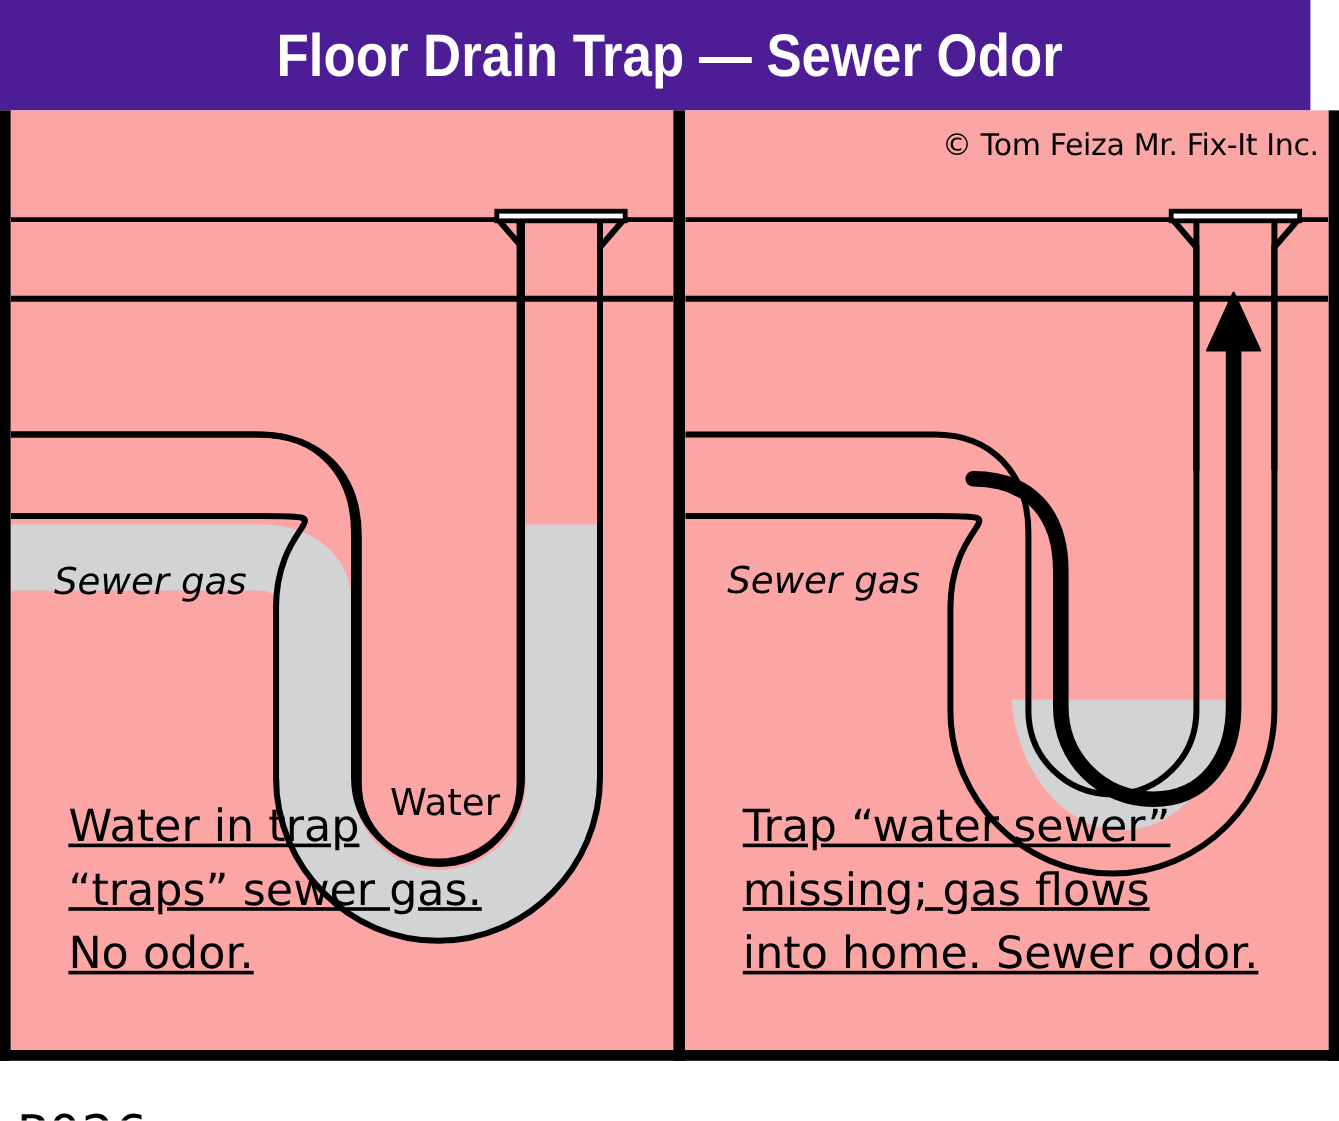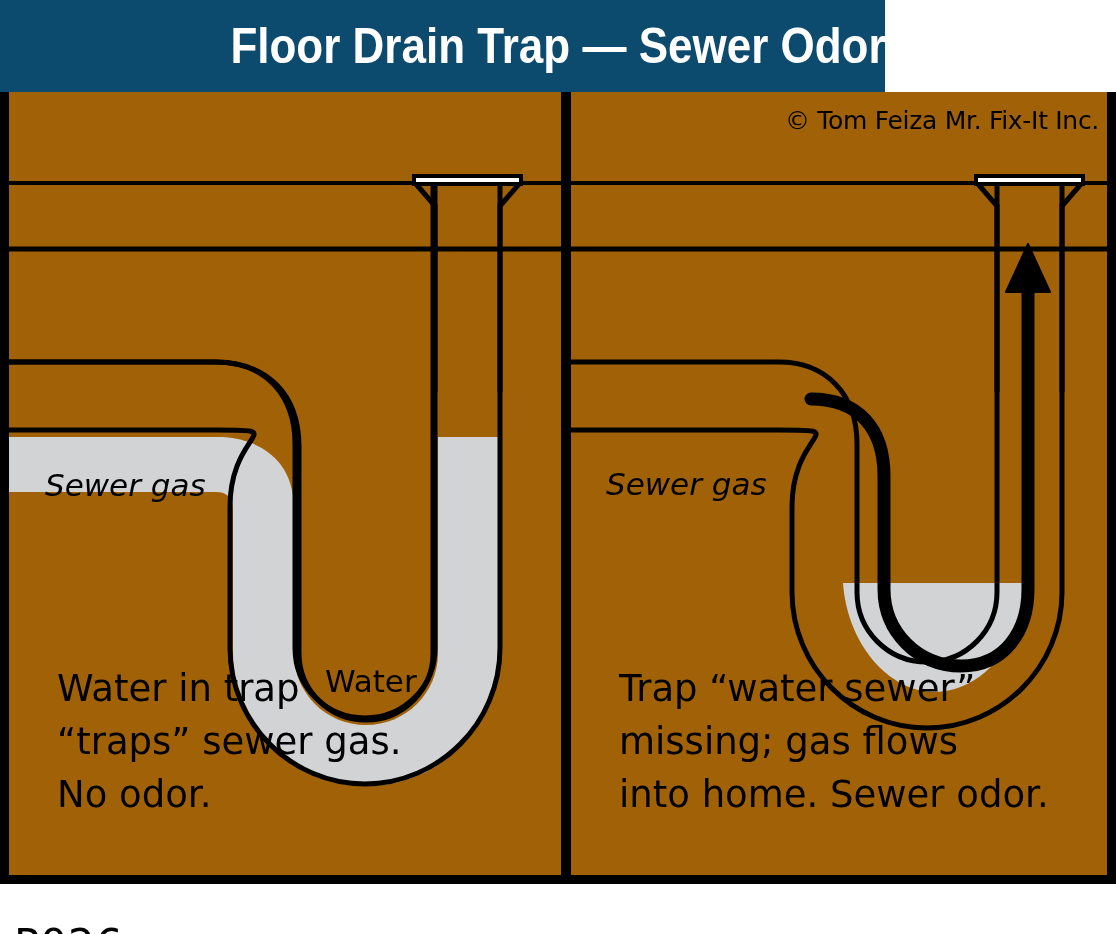"Floor Drain Trap — Sewer" .title-bar { background: #0c4a6e -> #4c1d95; width: 885px -> 1092px }
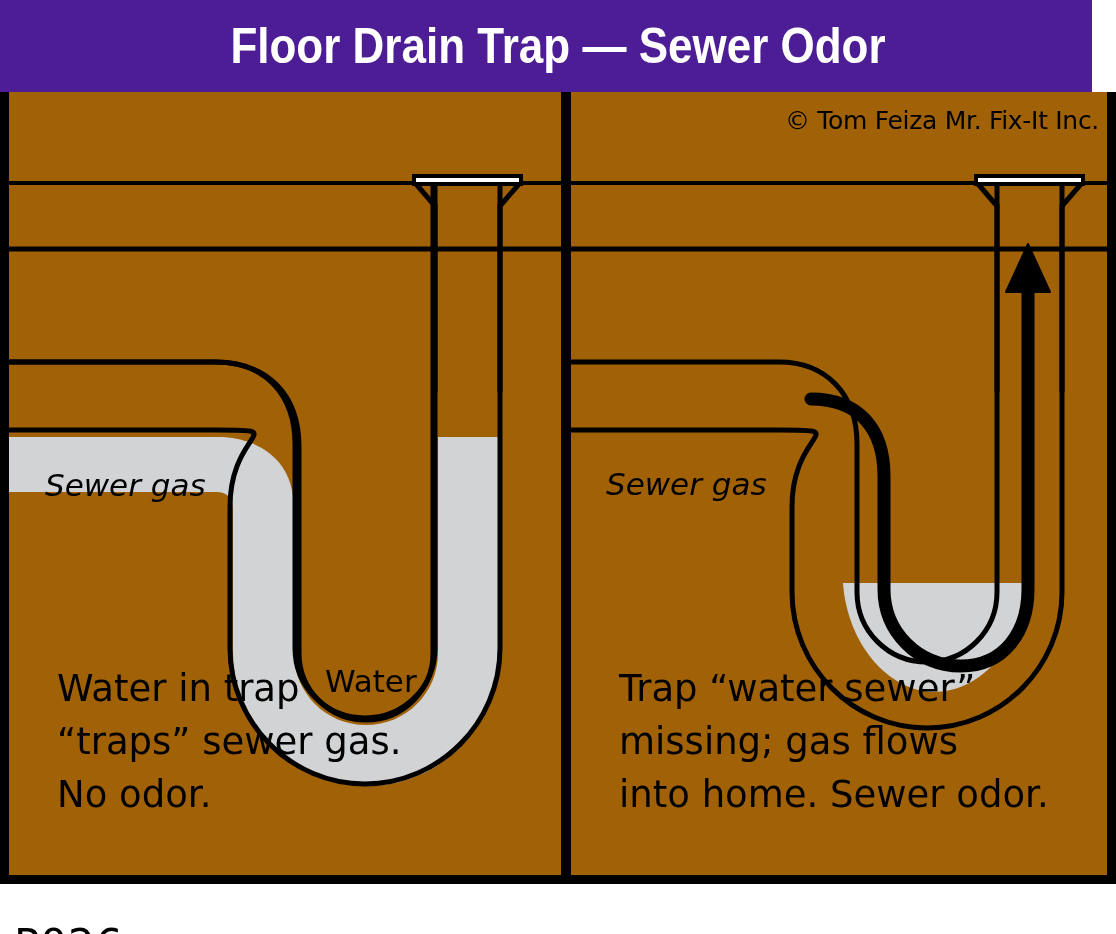"© Tom Feiza Mr. Fix-It" .panel { background: #a16207 -> #fca5a5 }
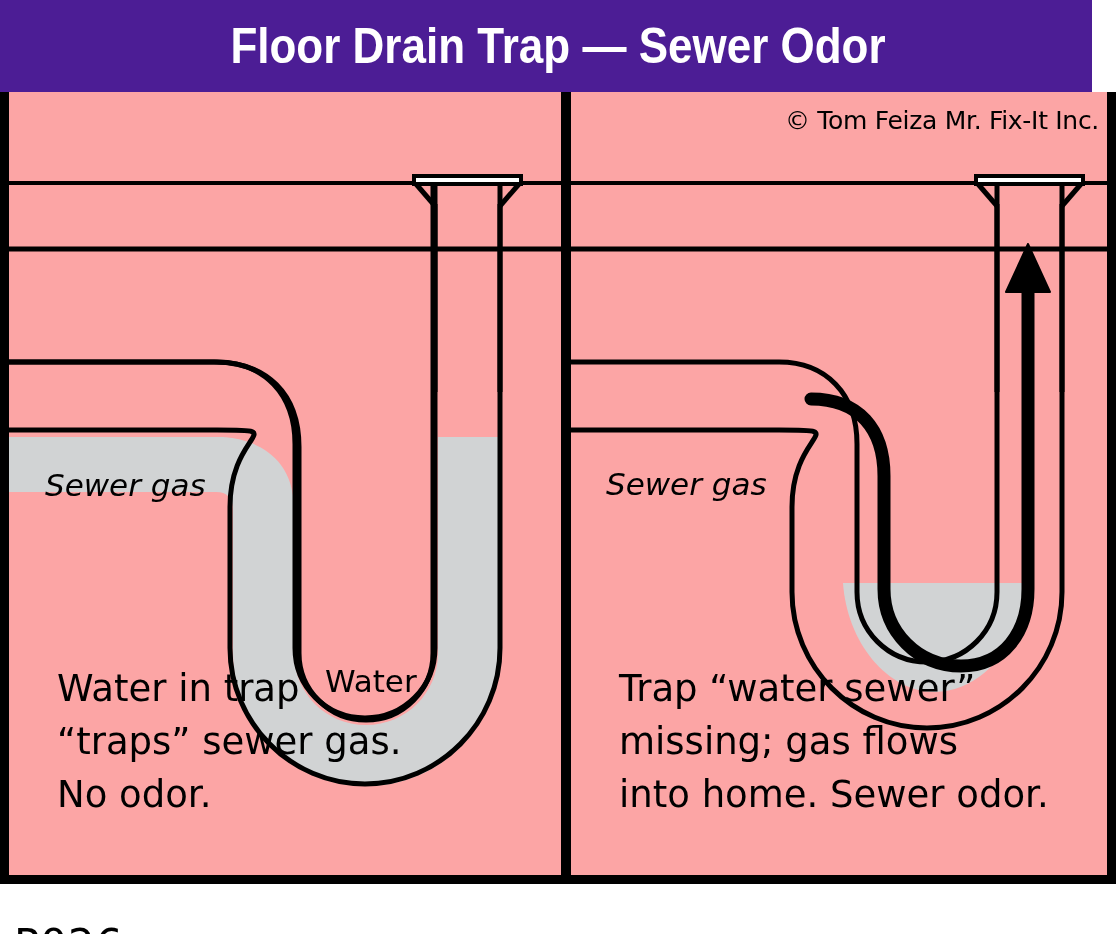"Water in trap" .caption { text-decoration: none -> underline }
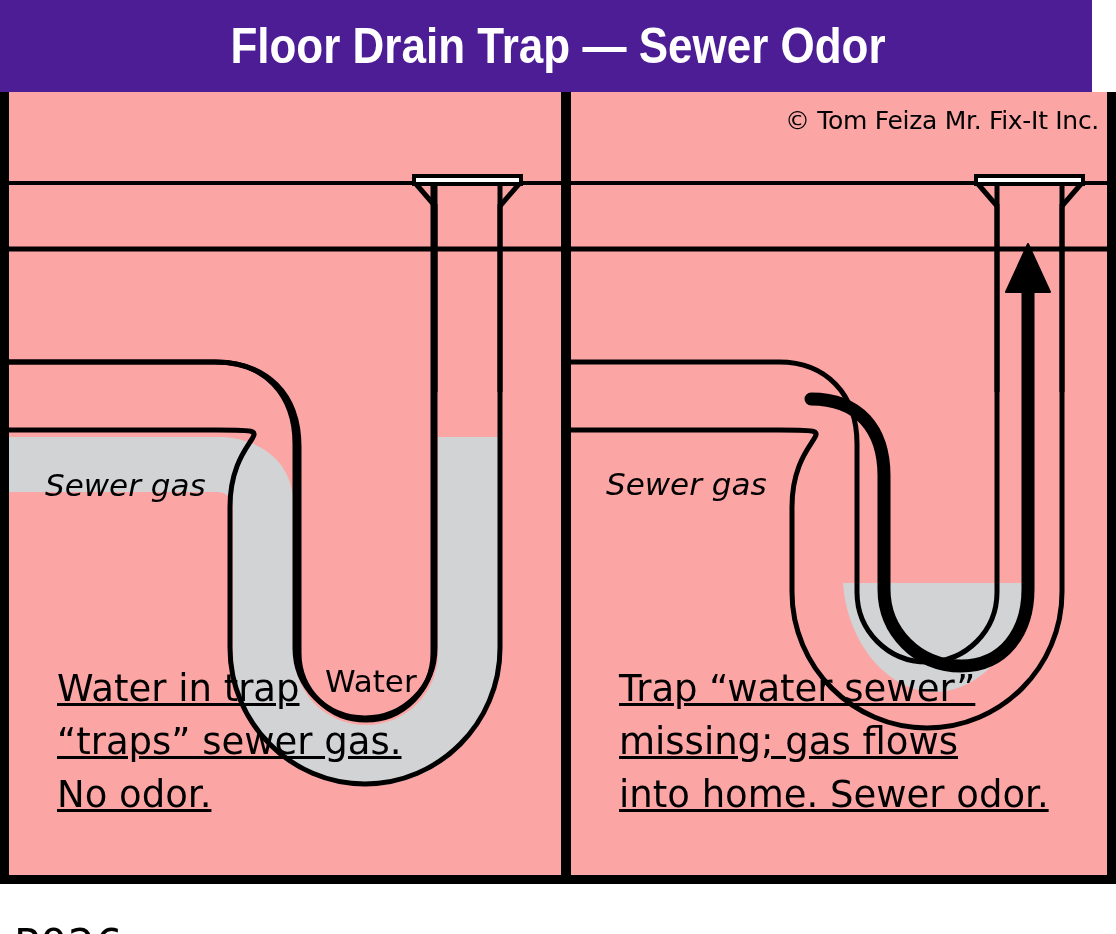"Water" .label-water { top: 571px -> 559px }
